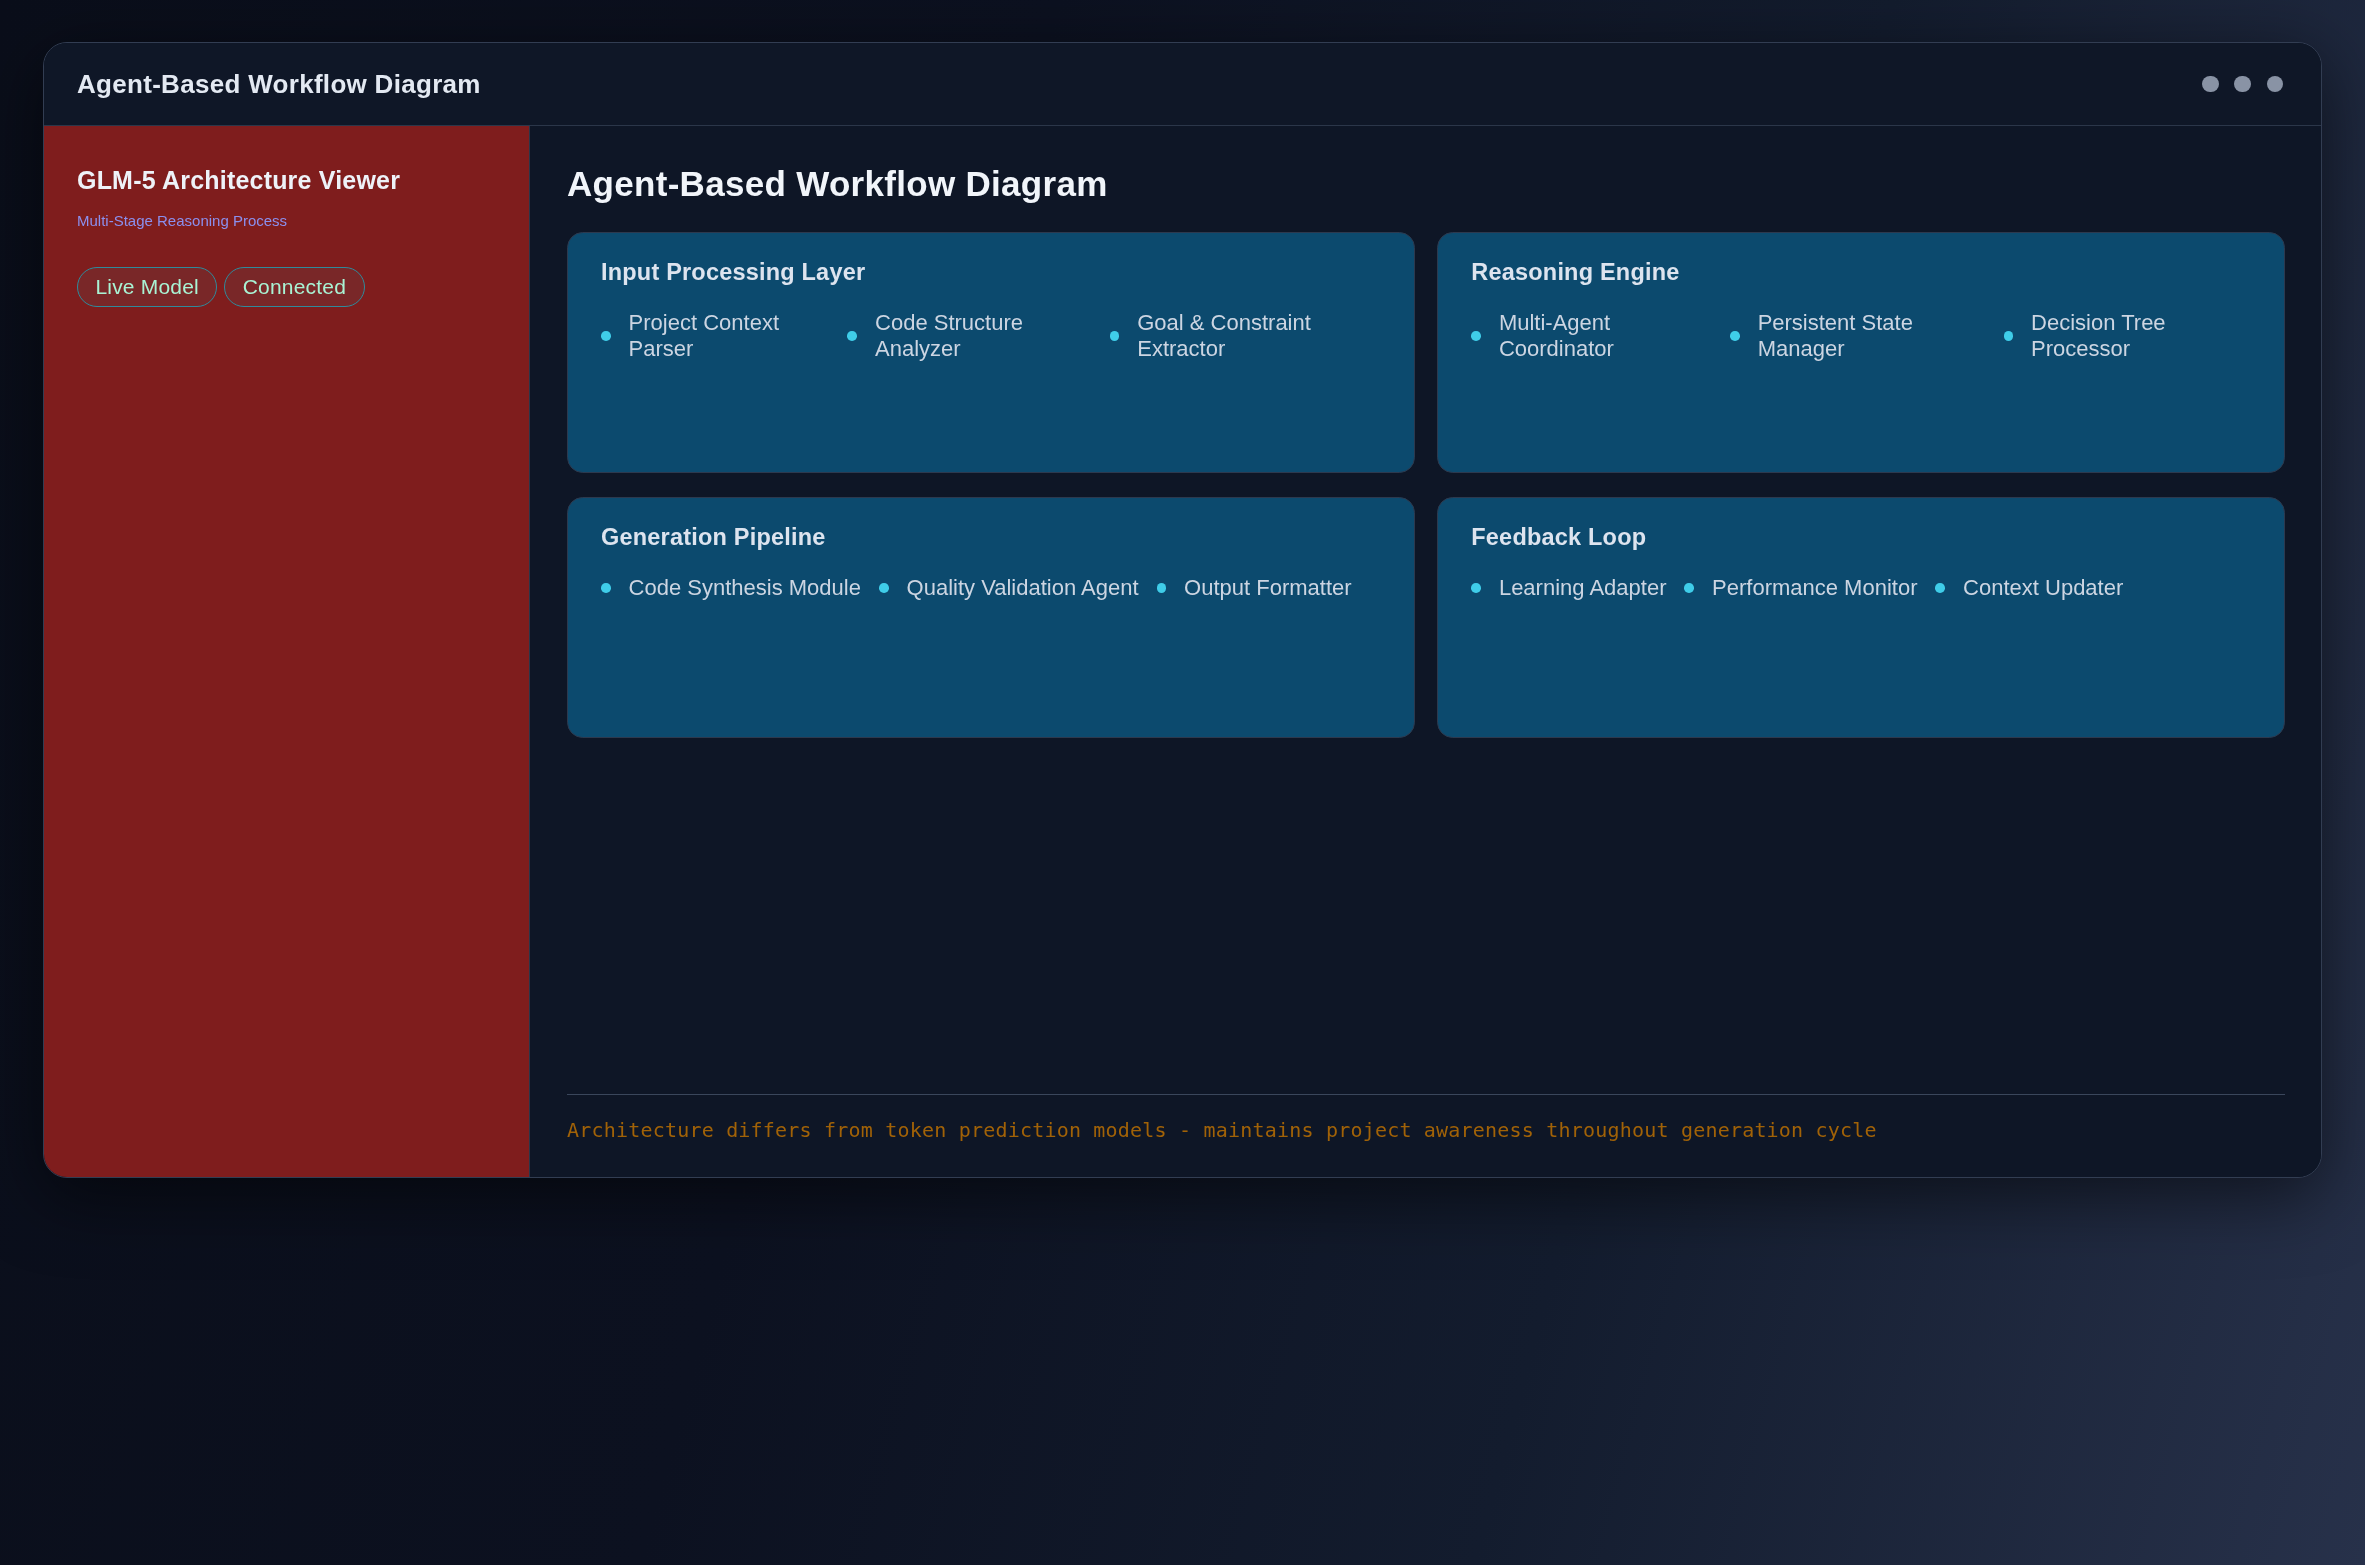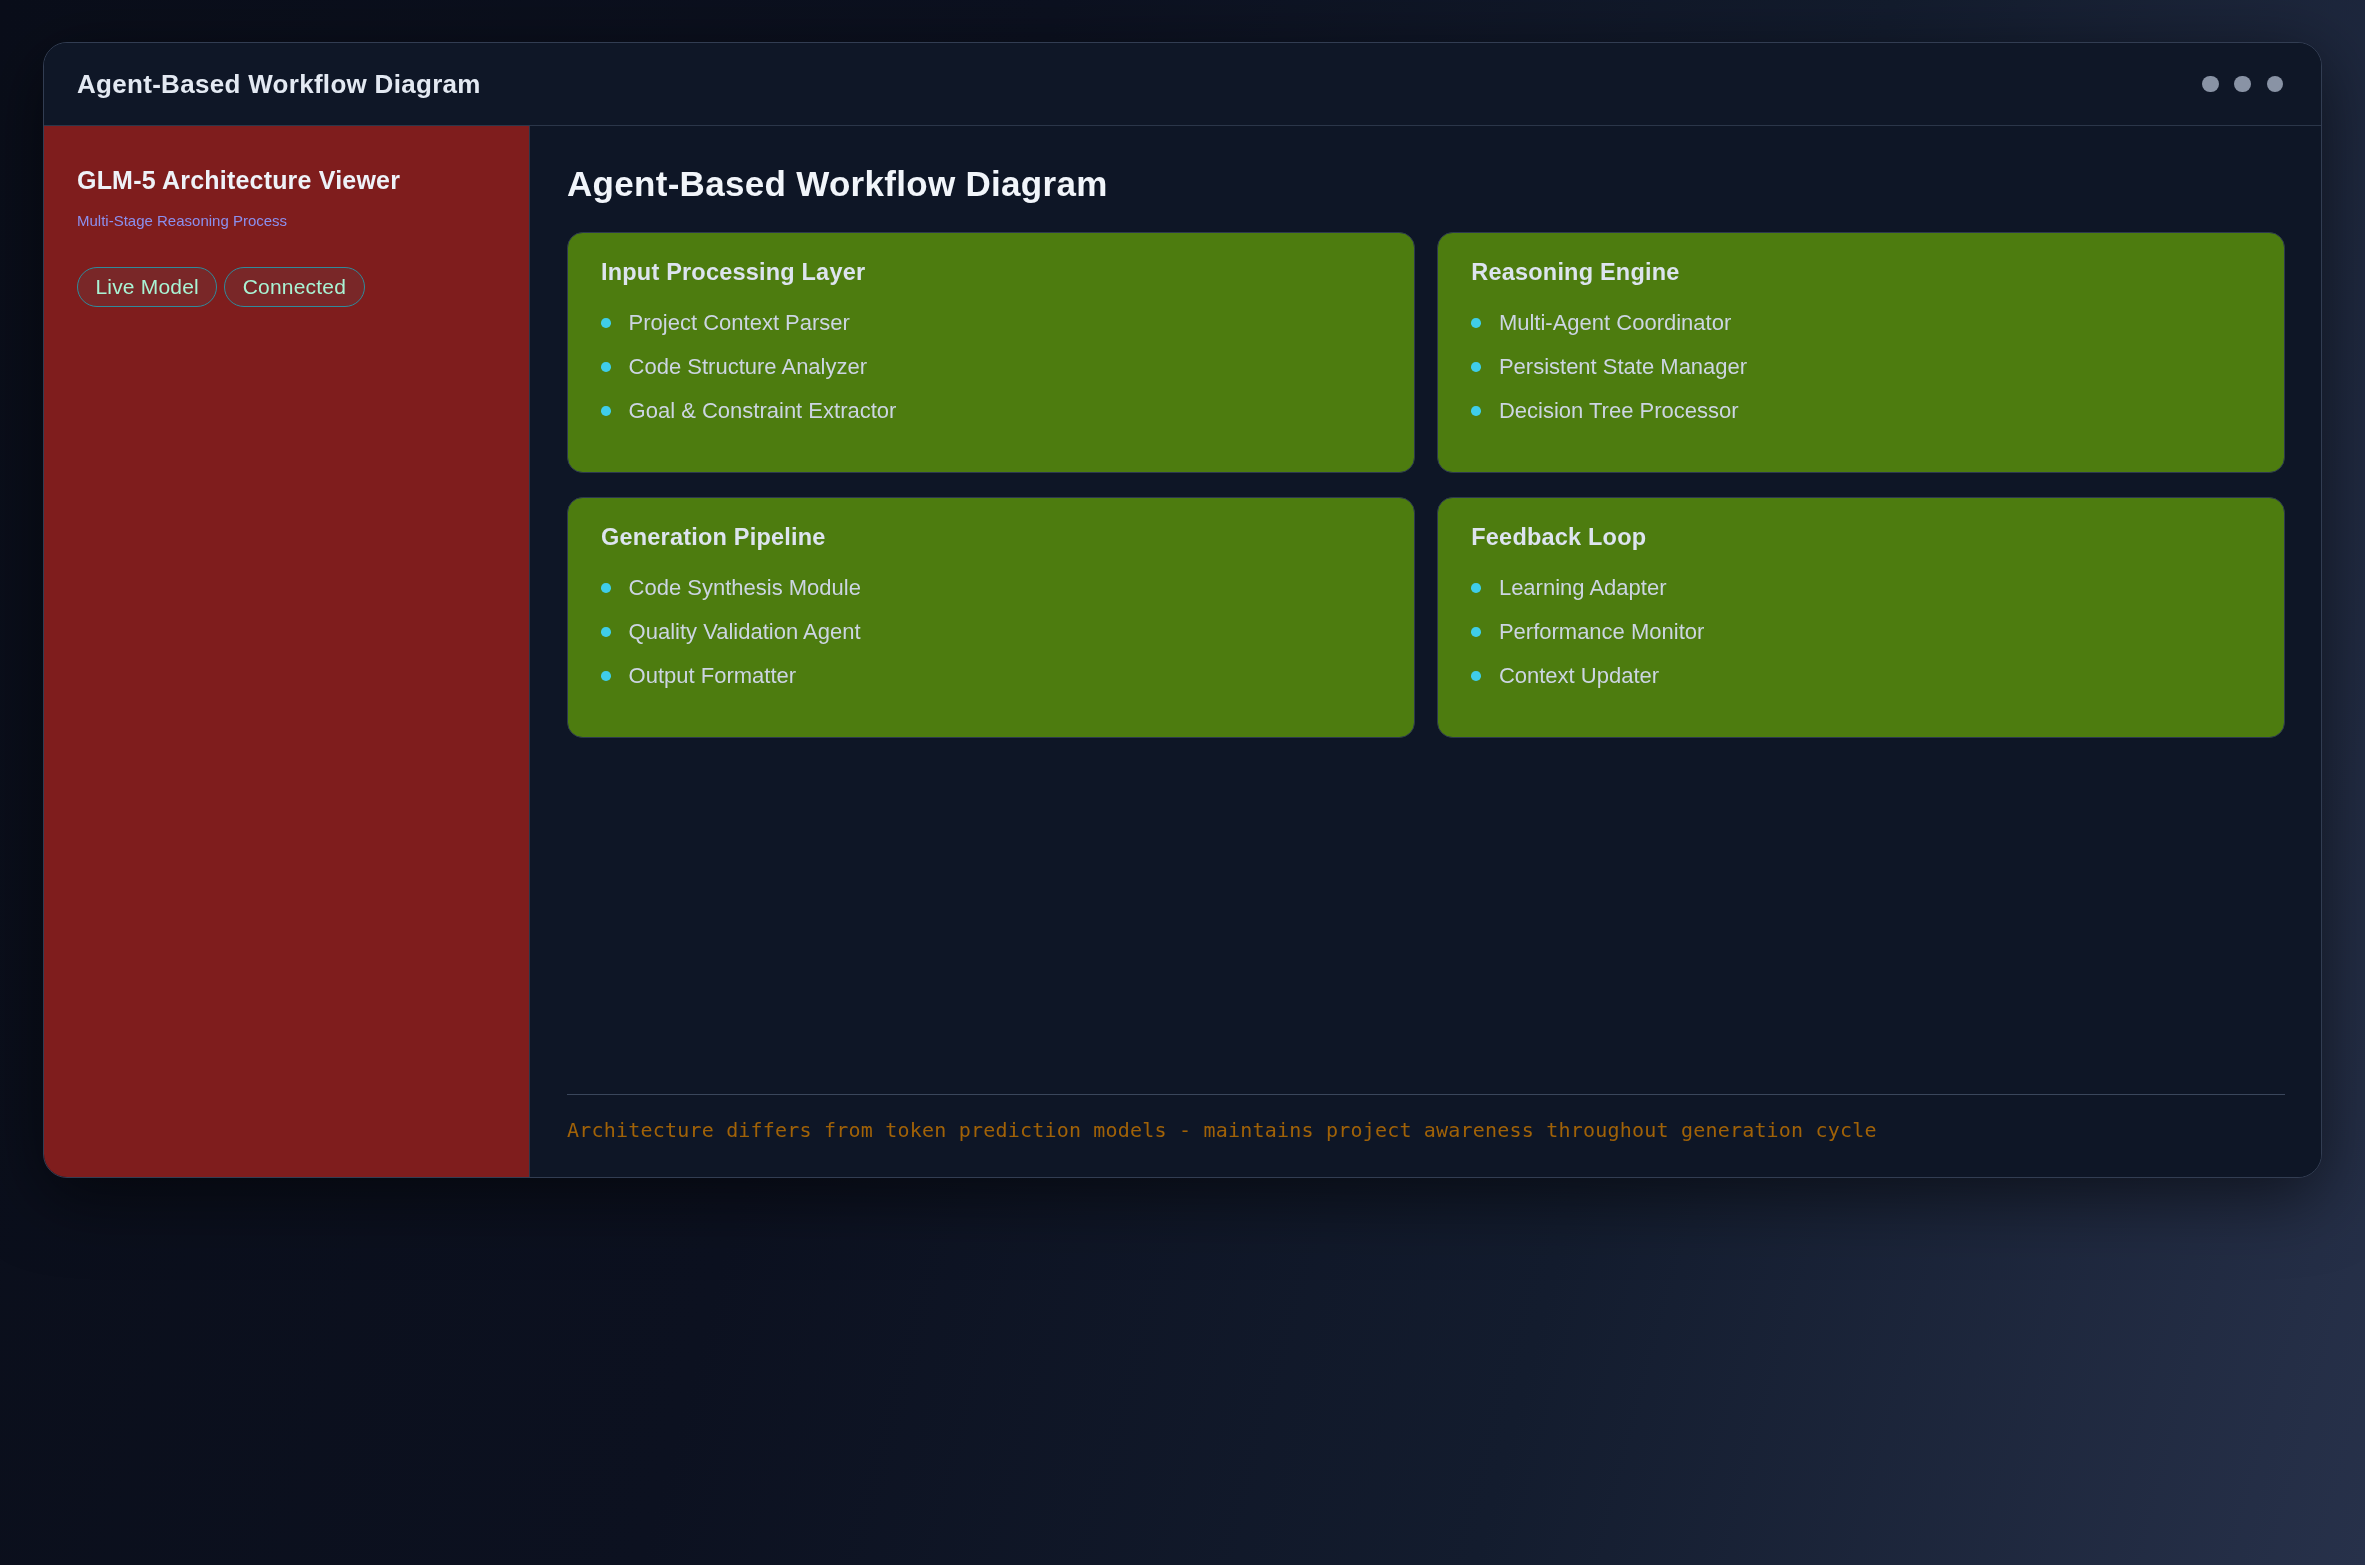"Input Processing Layer" .card { background: #4d7c0f -> #0c4a6e }
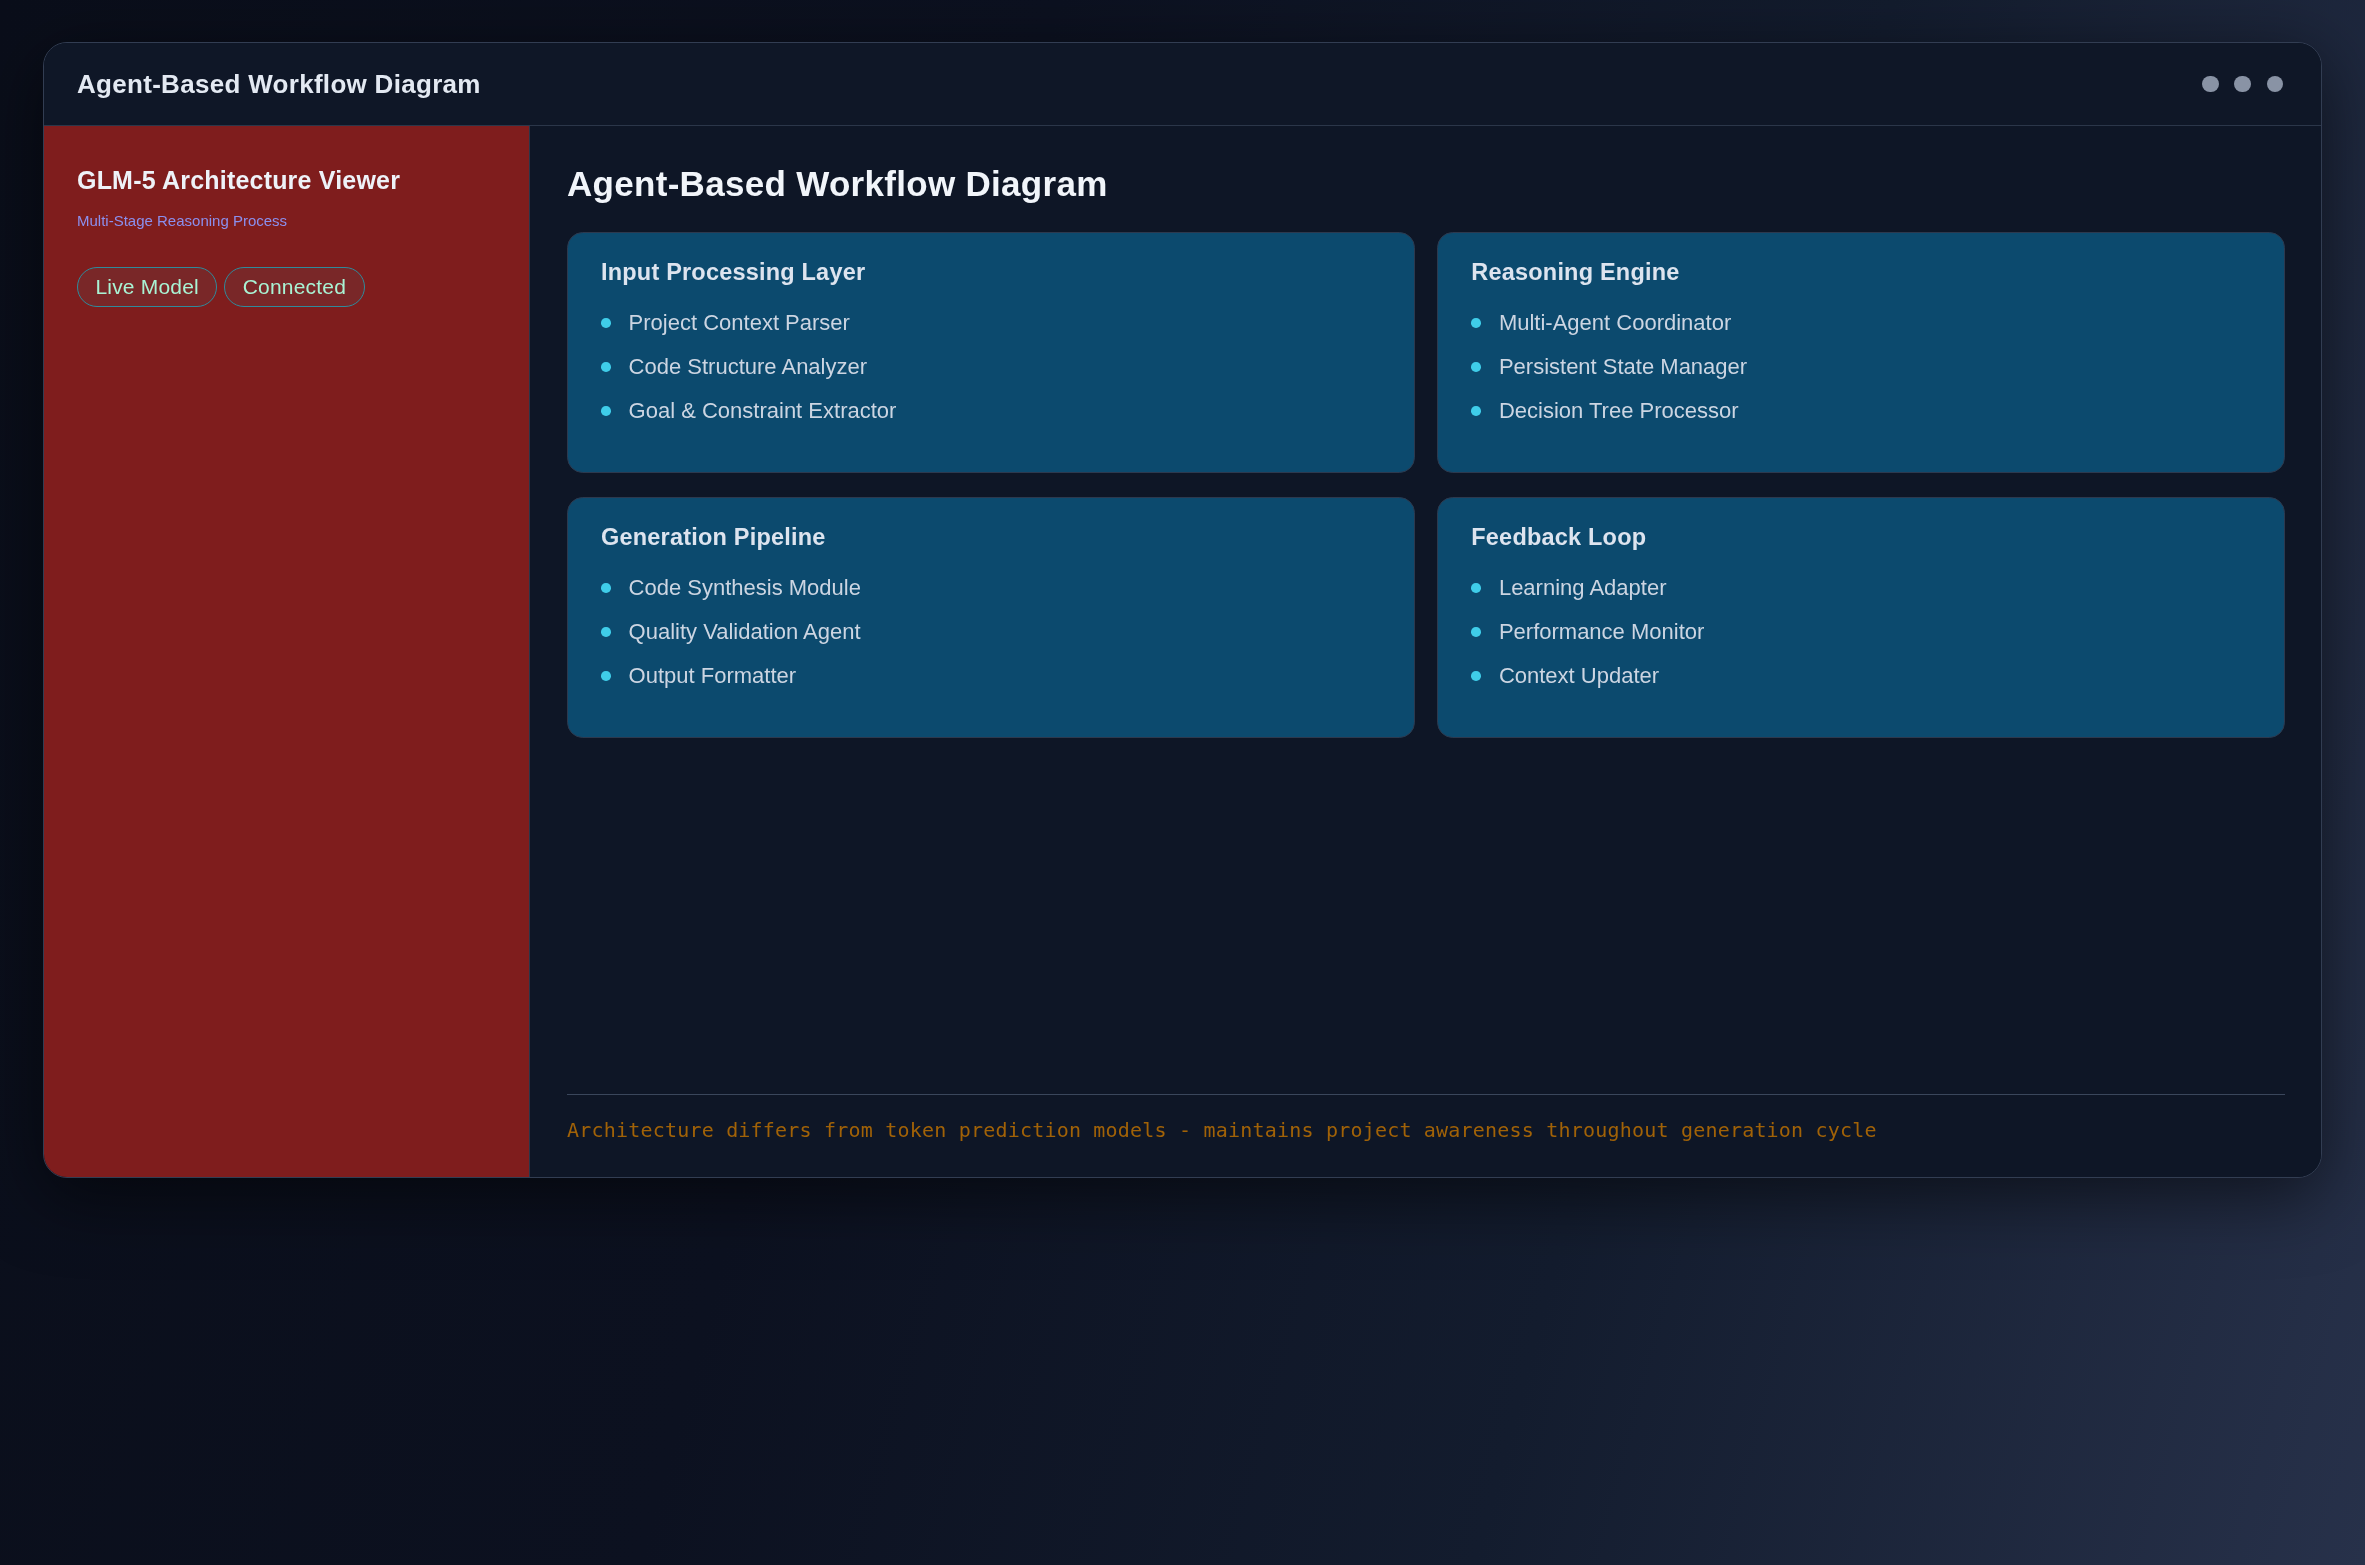"Project Context Parser" .card-list { flex-direction: column -> row }
